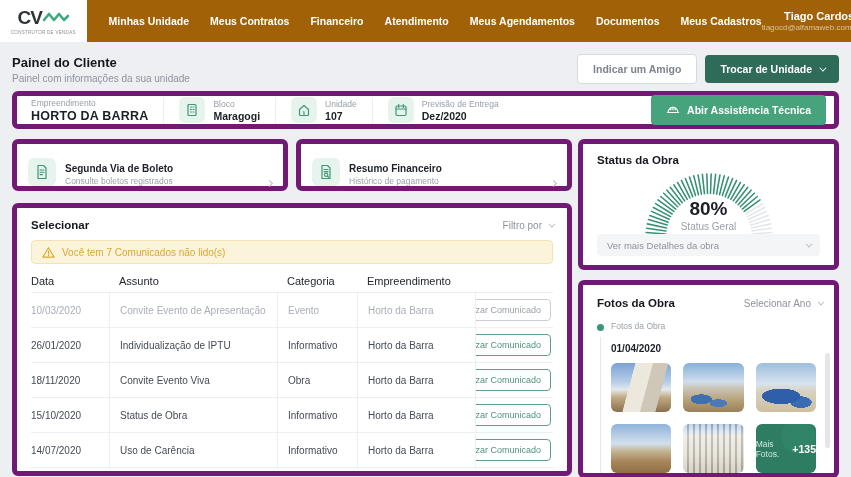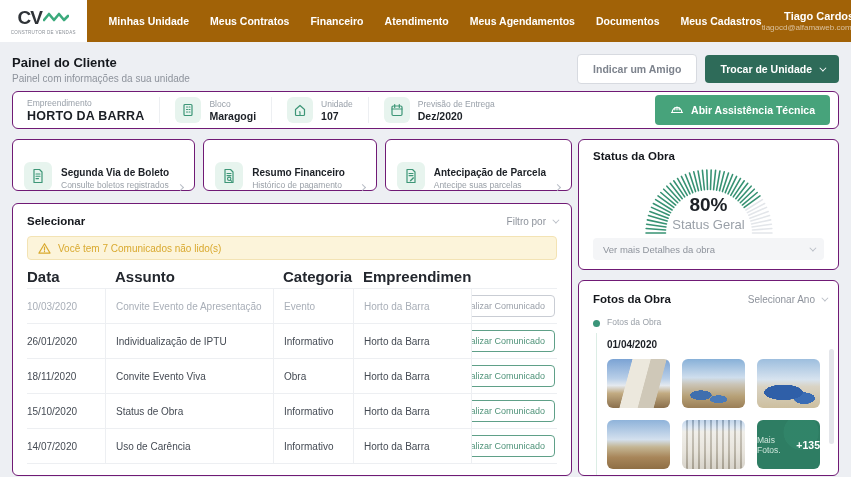"Empreendimento" .card { border: 1px solid #701a75 -> 5px solid #701a75 }
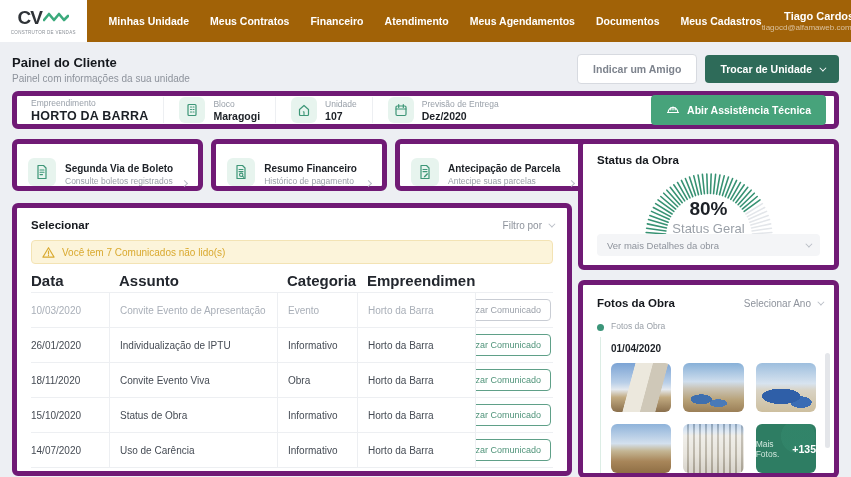"Antecipação de Parcela" div.card { html: <div> <span> <svg> <path></path> <path></path> <path></path> </svg> </span> <div> <div>Antecipação de Parcela</div> <div>Antecipe suas parcelas</div> </div> <span></span> </div> -> none }
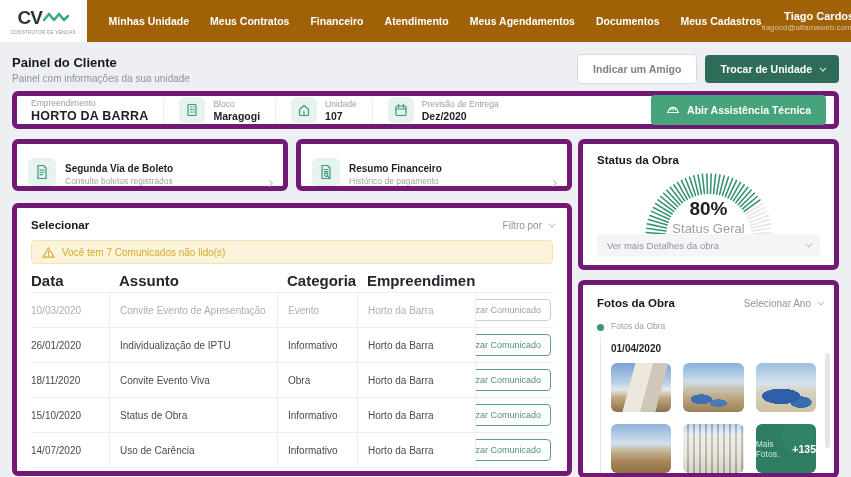"Status Geral" .gauge-label { font-size: 13px -> 10px }
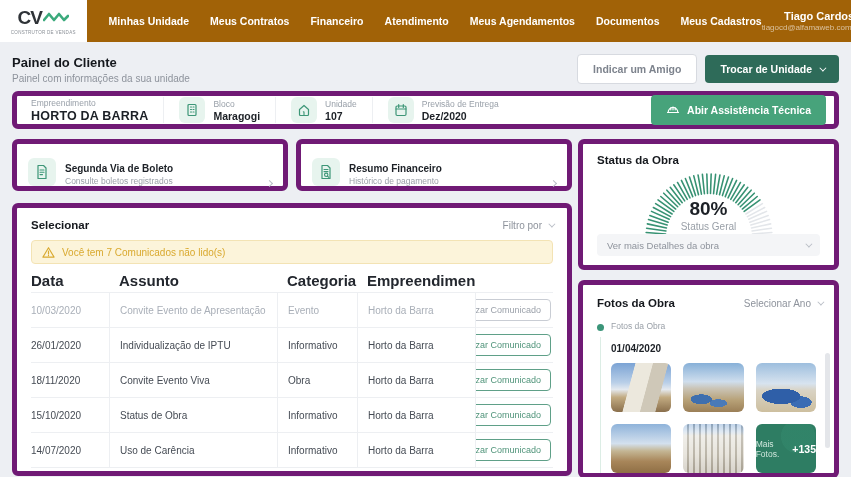"Data" .thead .tcell { font-size: 15px -> 11px; font-weight: 700 -> 400 }
